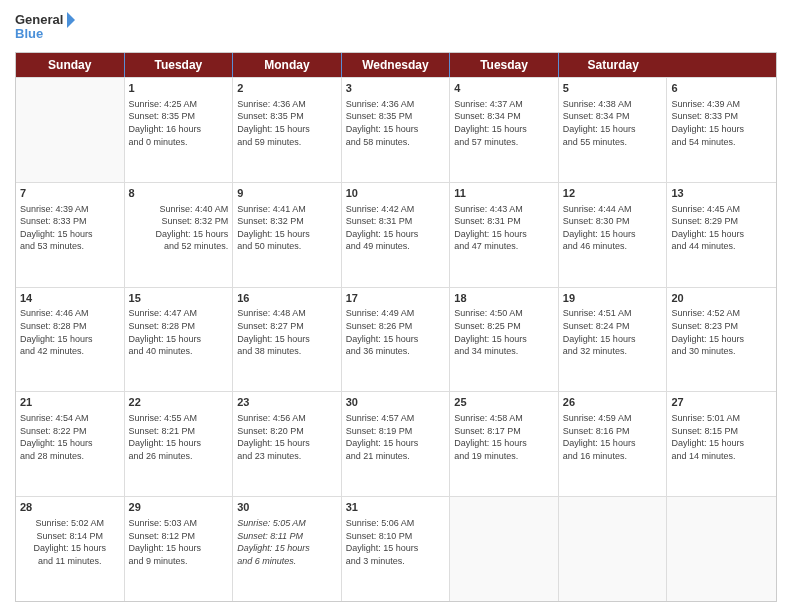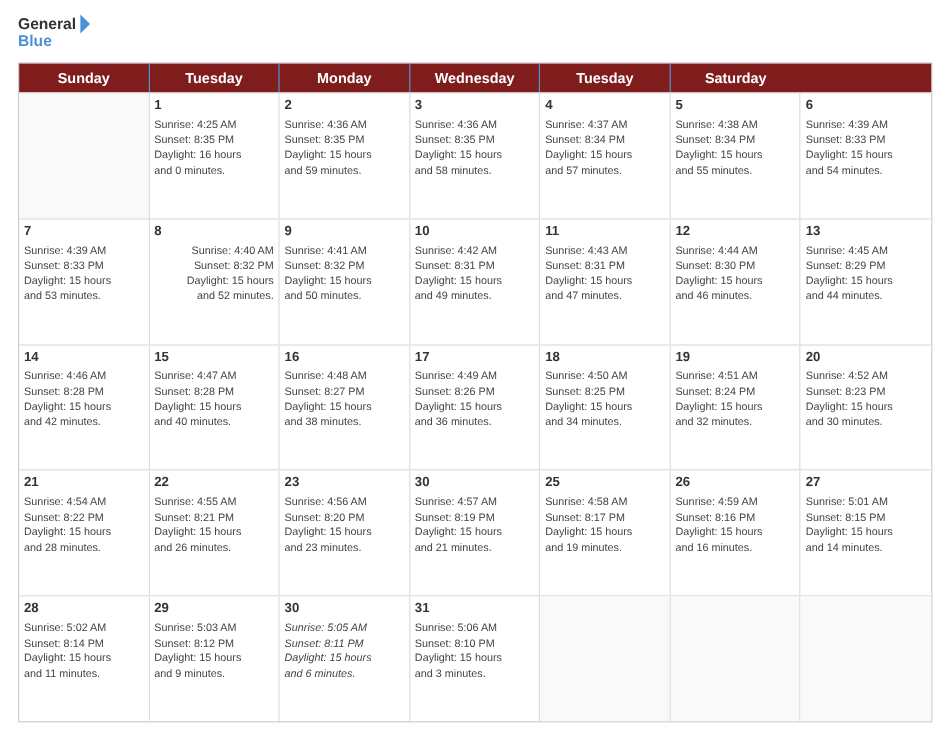"Sunrise: 5:02 AM" div.cell-info { text-align: none -> center }
